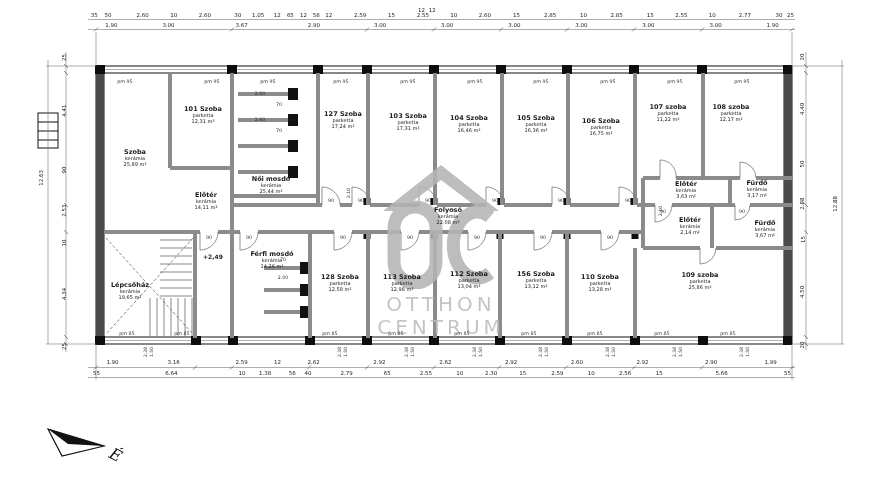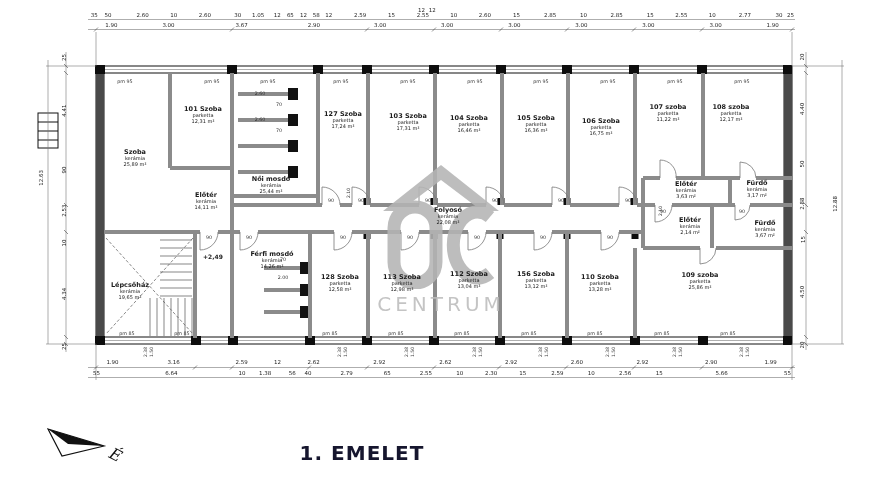"OTTHON" div.wm-line { html: none -> <div>OTTHON</div> }
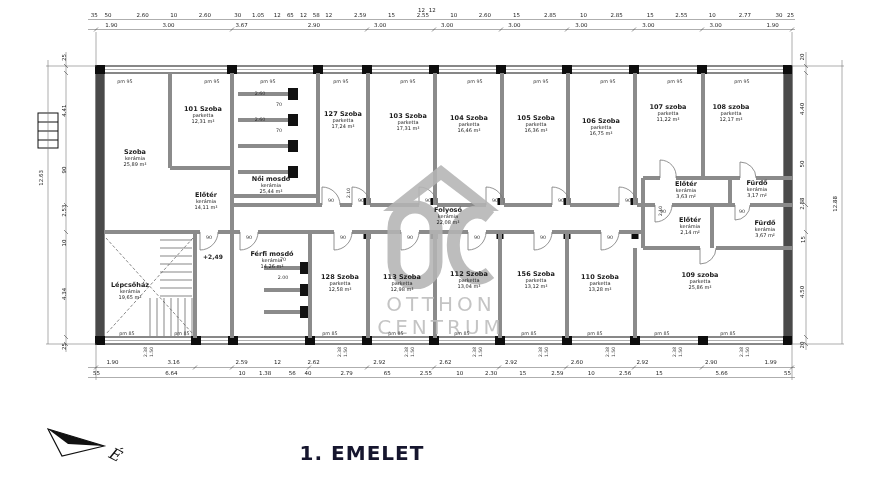"1. EMELET" div.title { html: <div>1. EMELET</div> -> none }
